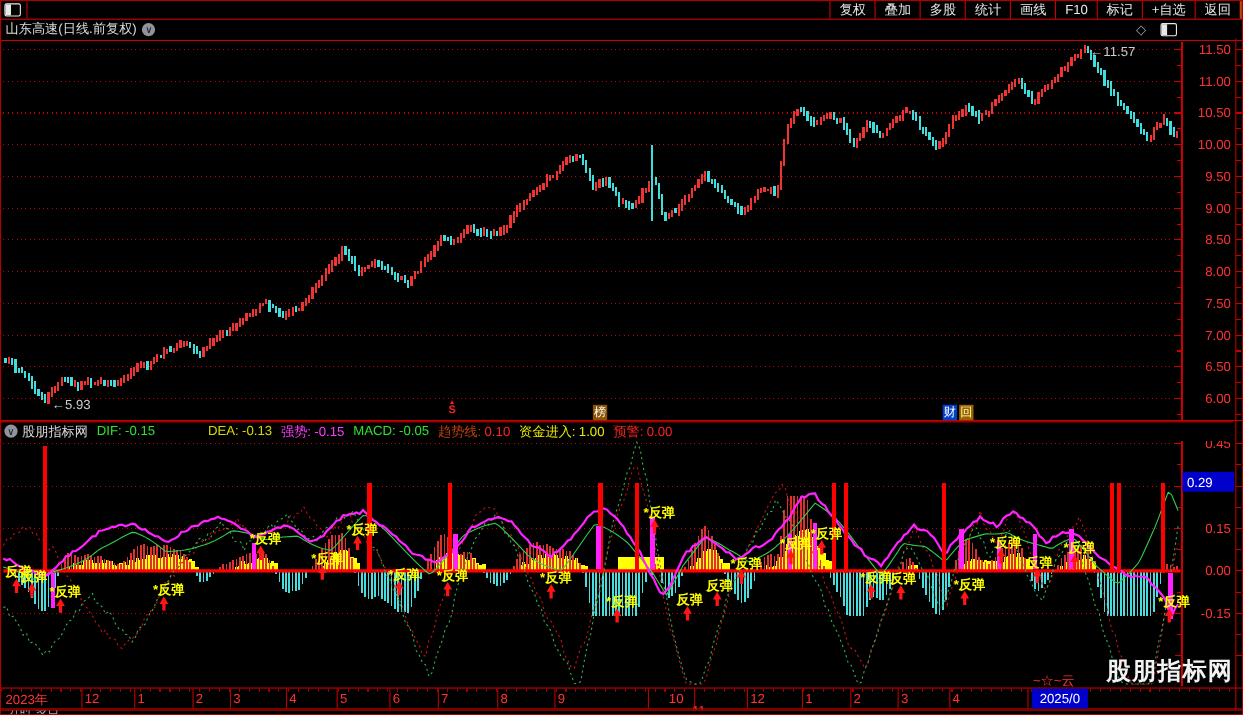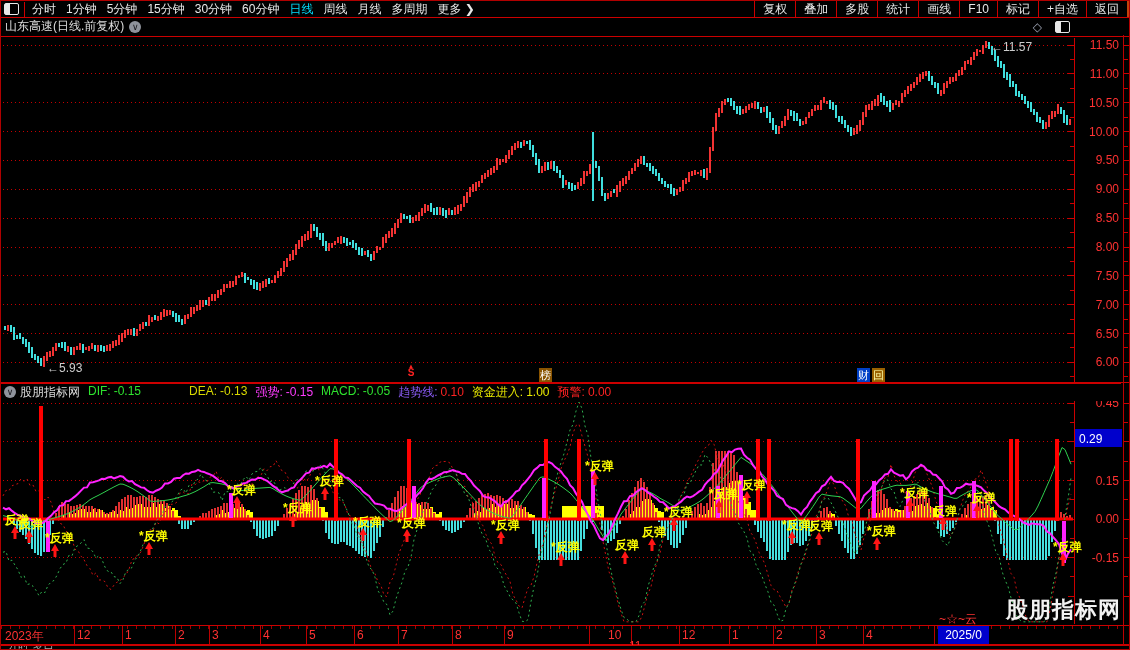"分时" span { html: <span> <span>分时</span> <span>1分钟</span> <span>5分钟</span> <span>15分钟</span> <span>30分钟</span> <span>60分钟</span> <span>日线</span> <span>周线</span> <span>月线</span> <span>多周期</span> <span>更多 ❯</span> </span> -> none }
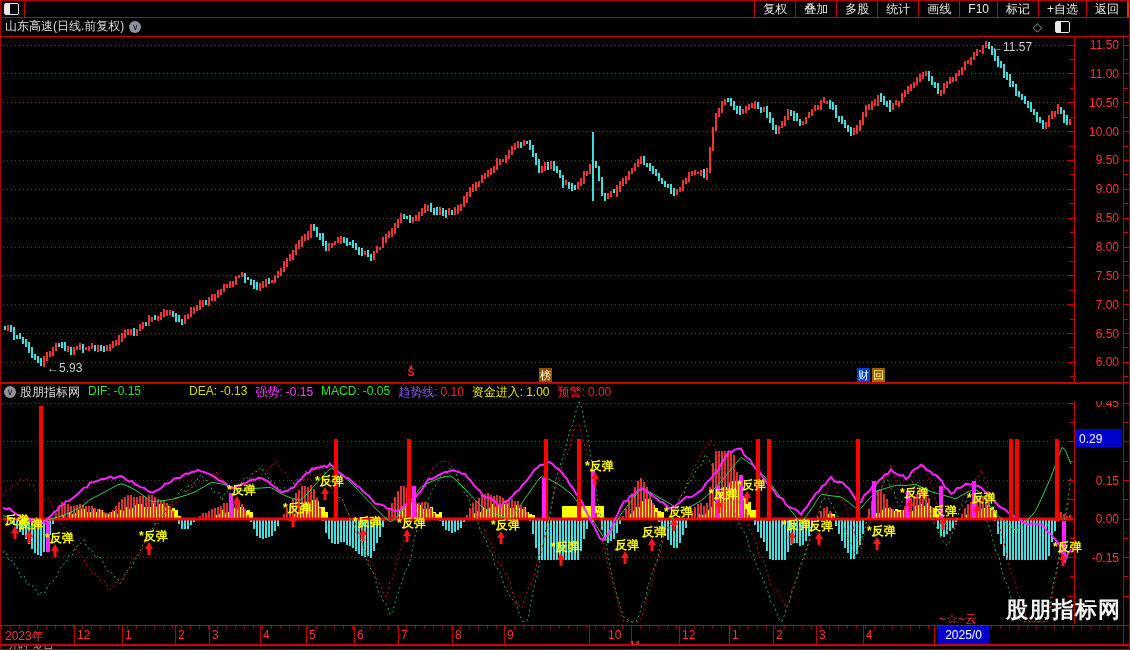"趋势线:" span { color: #8b5cf6 -> #c2410c }
